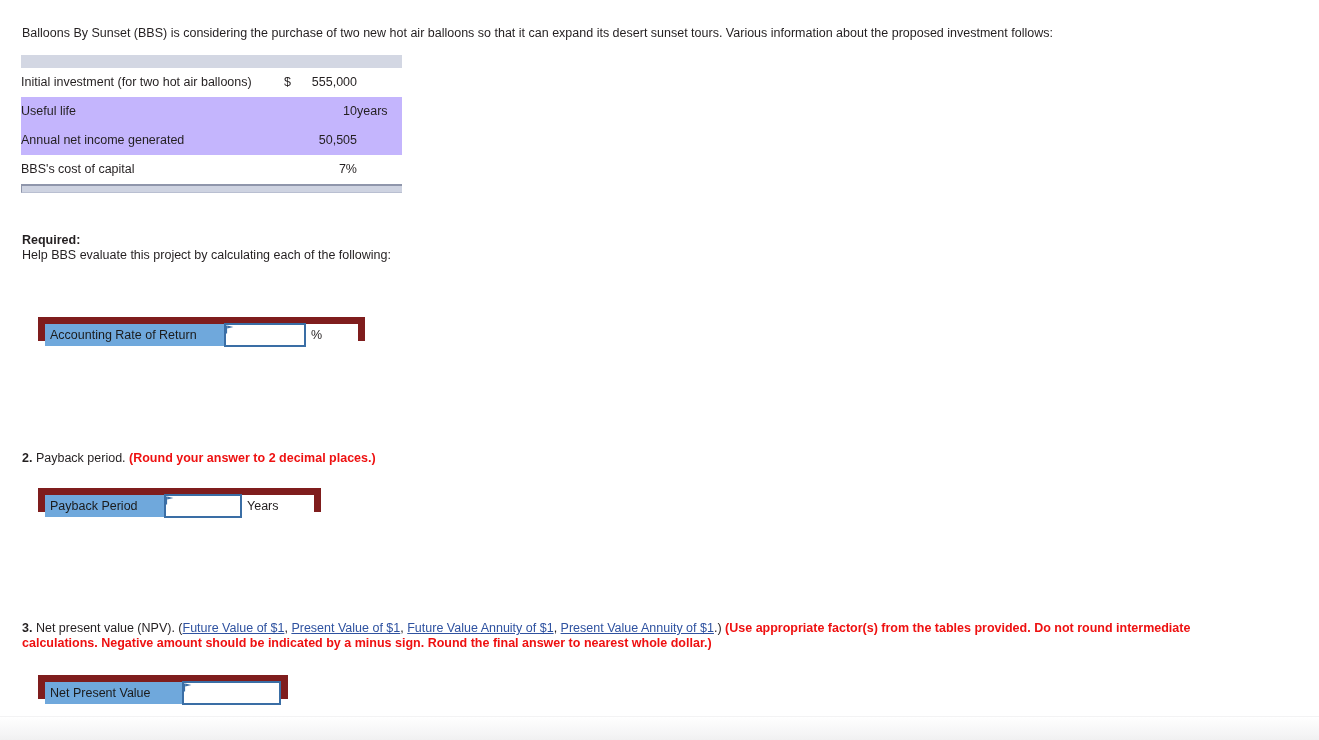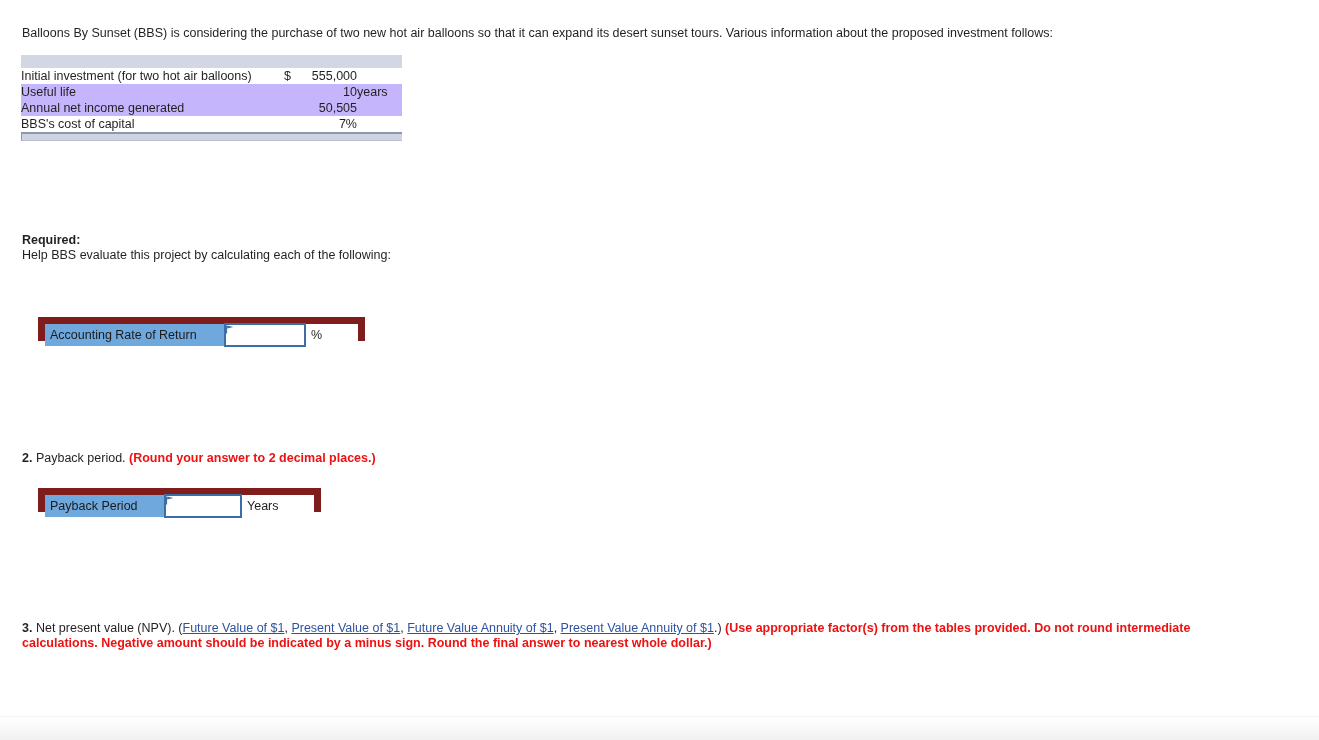"Initial investment (for two hot" table.facts td { height: 16px -> 29px }
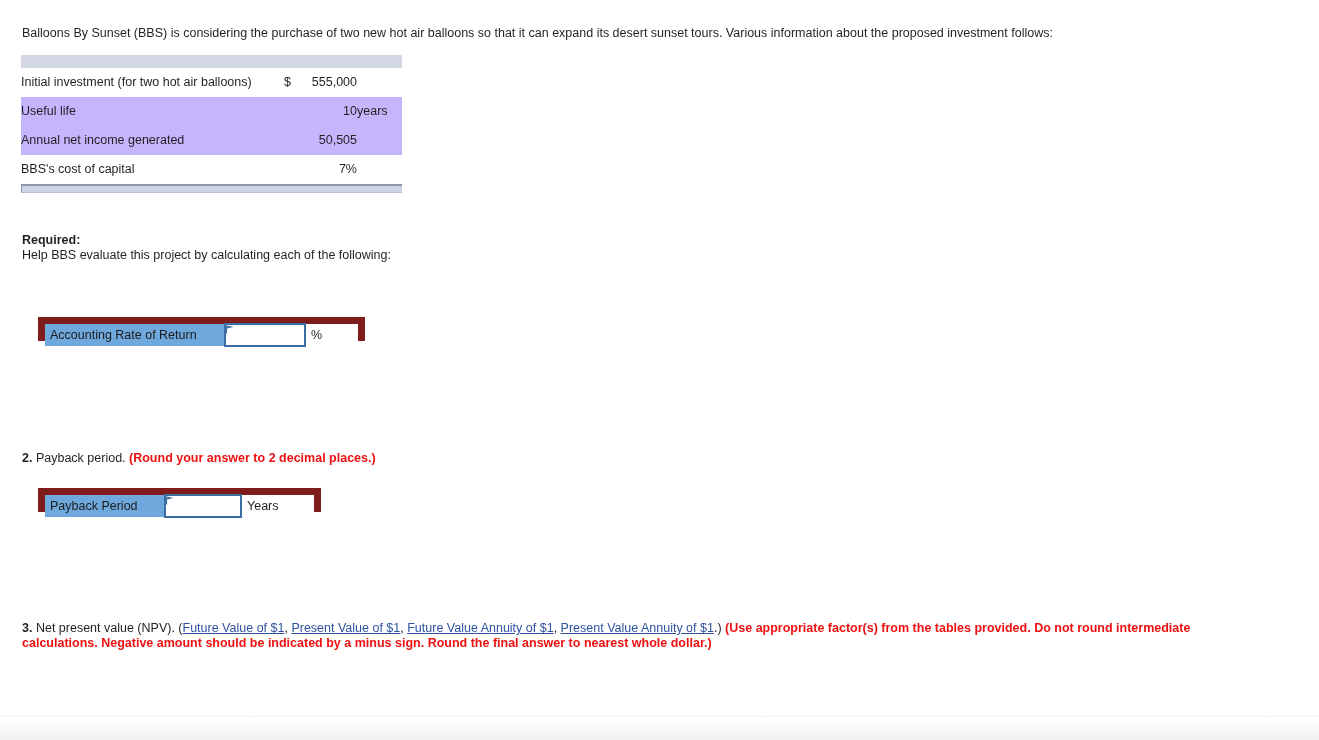"Net Present Value" div.ansgrid { html: none -> <div> <div>Net Present Value</div> <div> <svg> <path></path> <path></path> </svg> </div> </div> }
